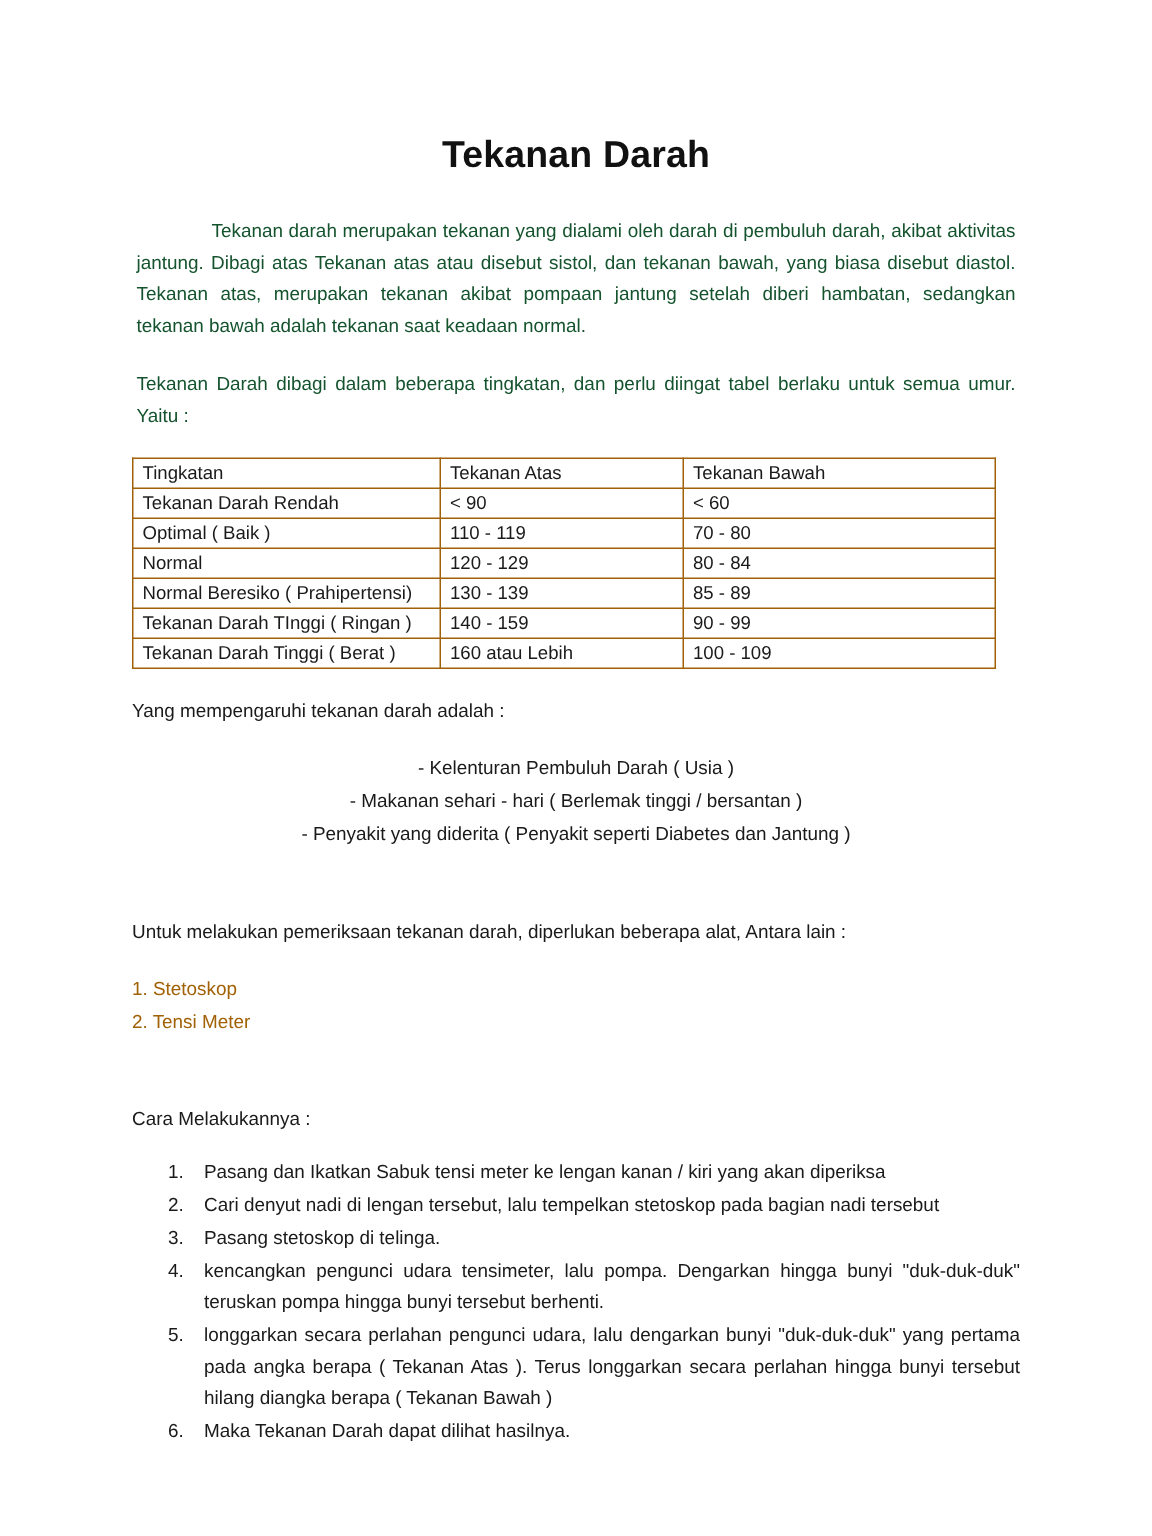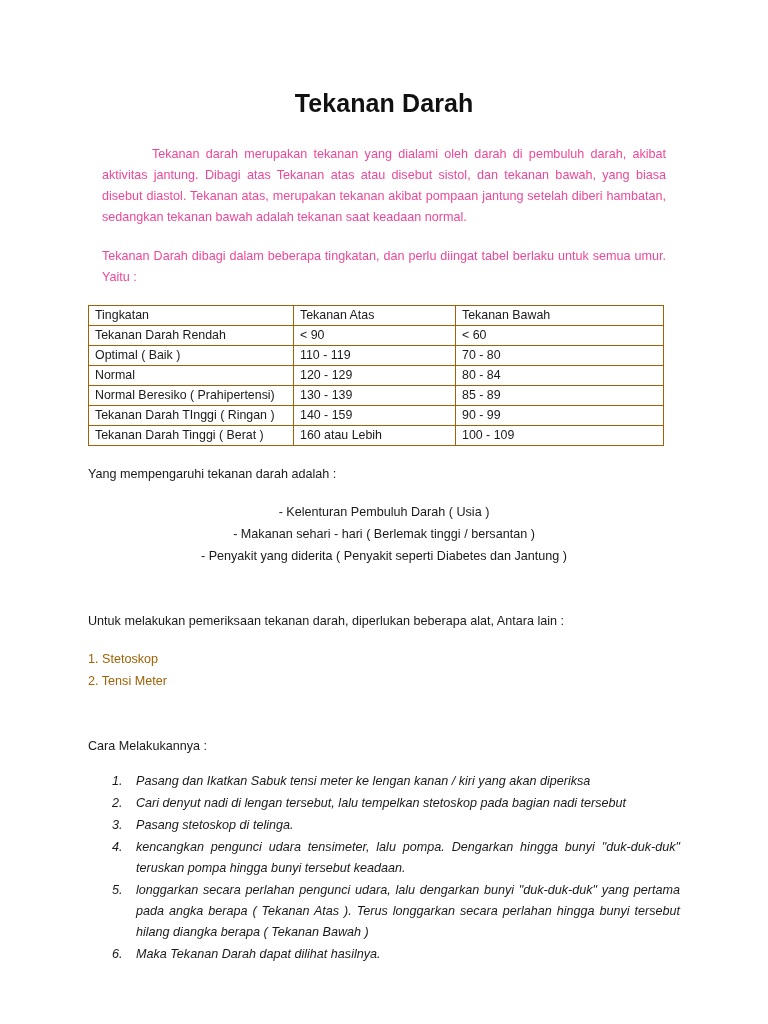"Tekanan darah merupakan tekanan yang" .para { color: #ec4899 -> #14532d; margin: 14px -> 3px }
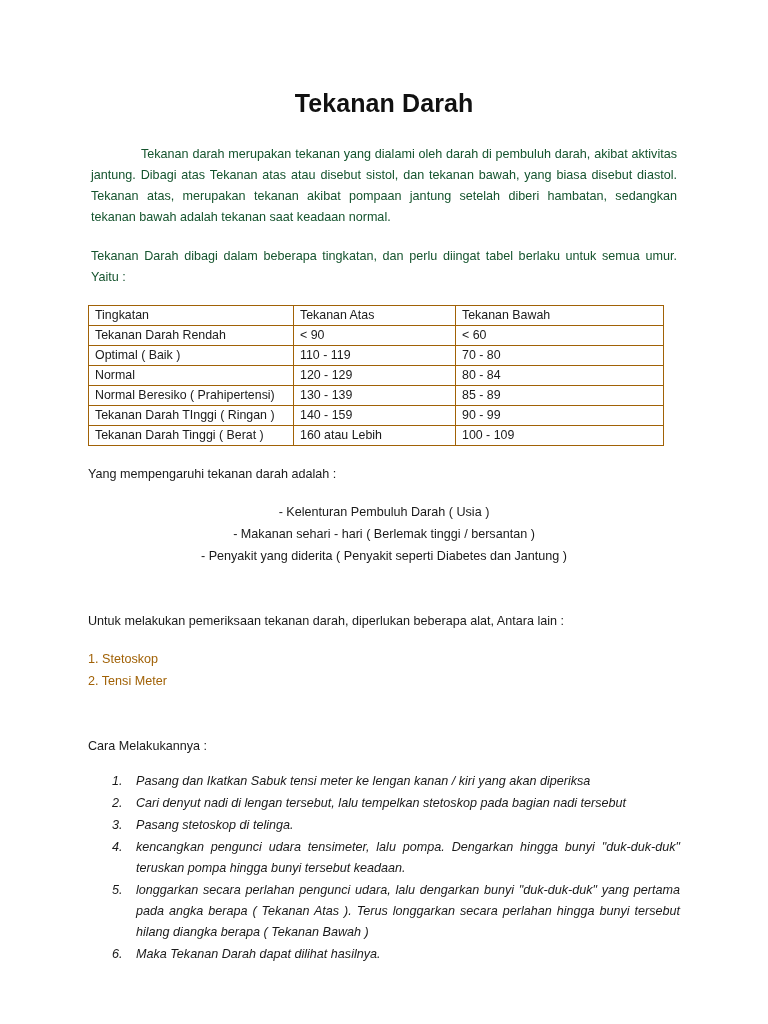"Pasang dan Ikatkan Sabuk tensi" .steps { font-style: italic -> none }
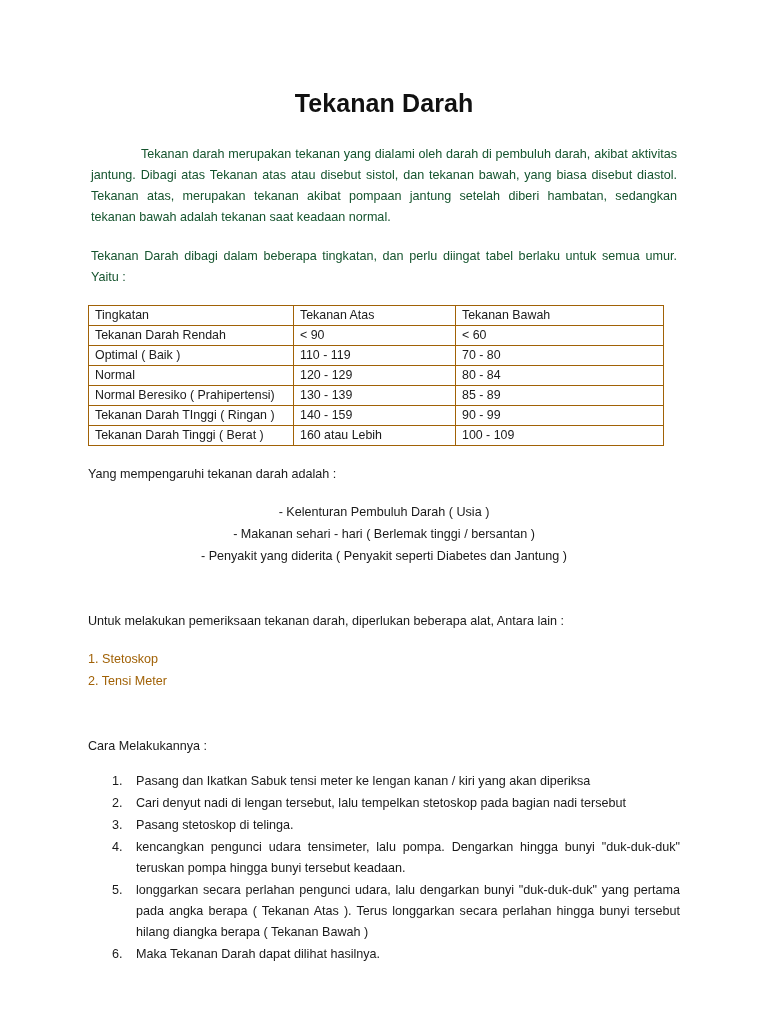"kencangkan pengunci udara tensimeter," li.justify-full { text: keadaan -> berhenti }
